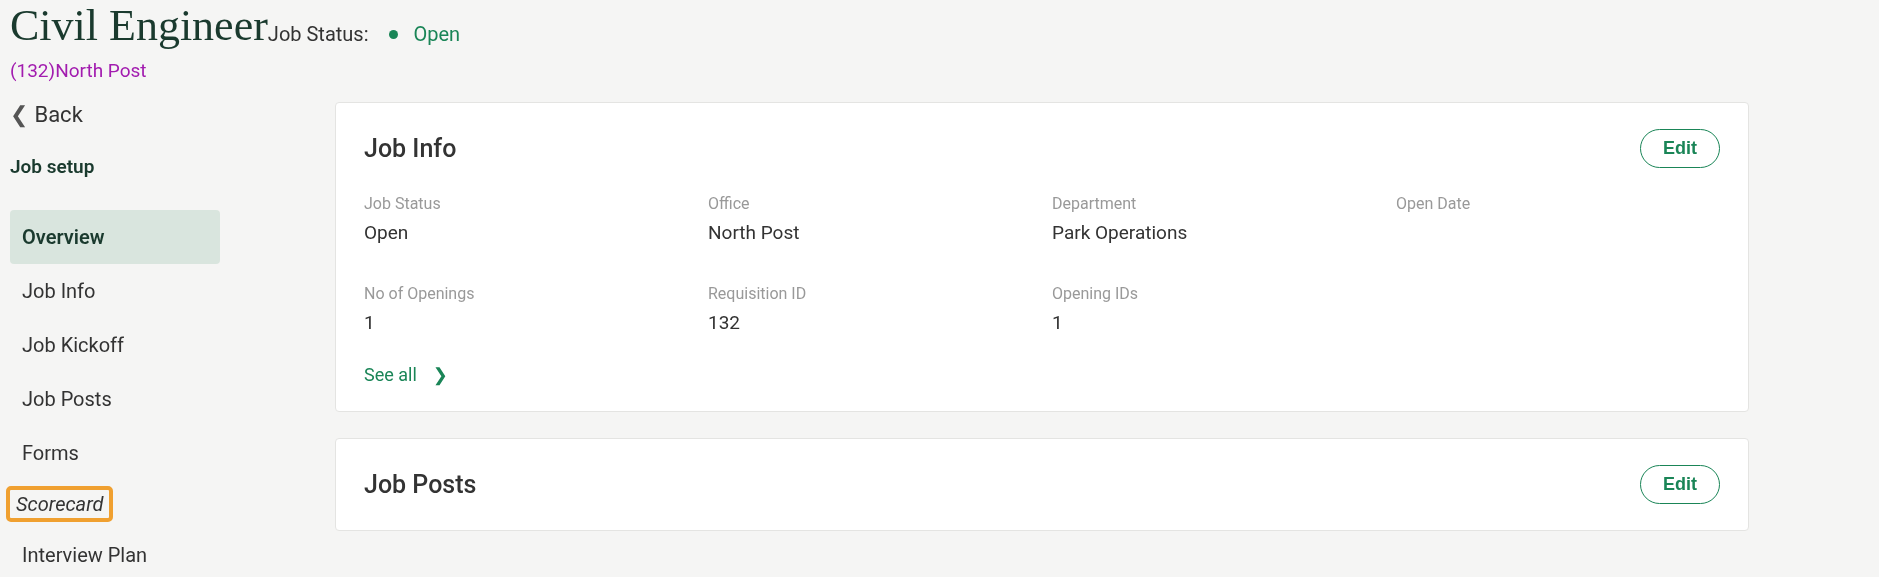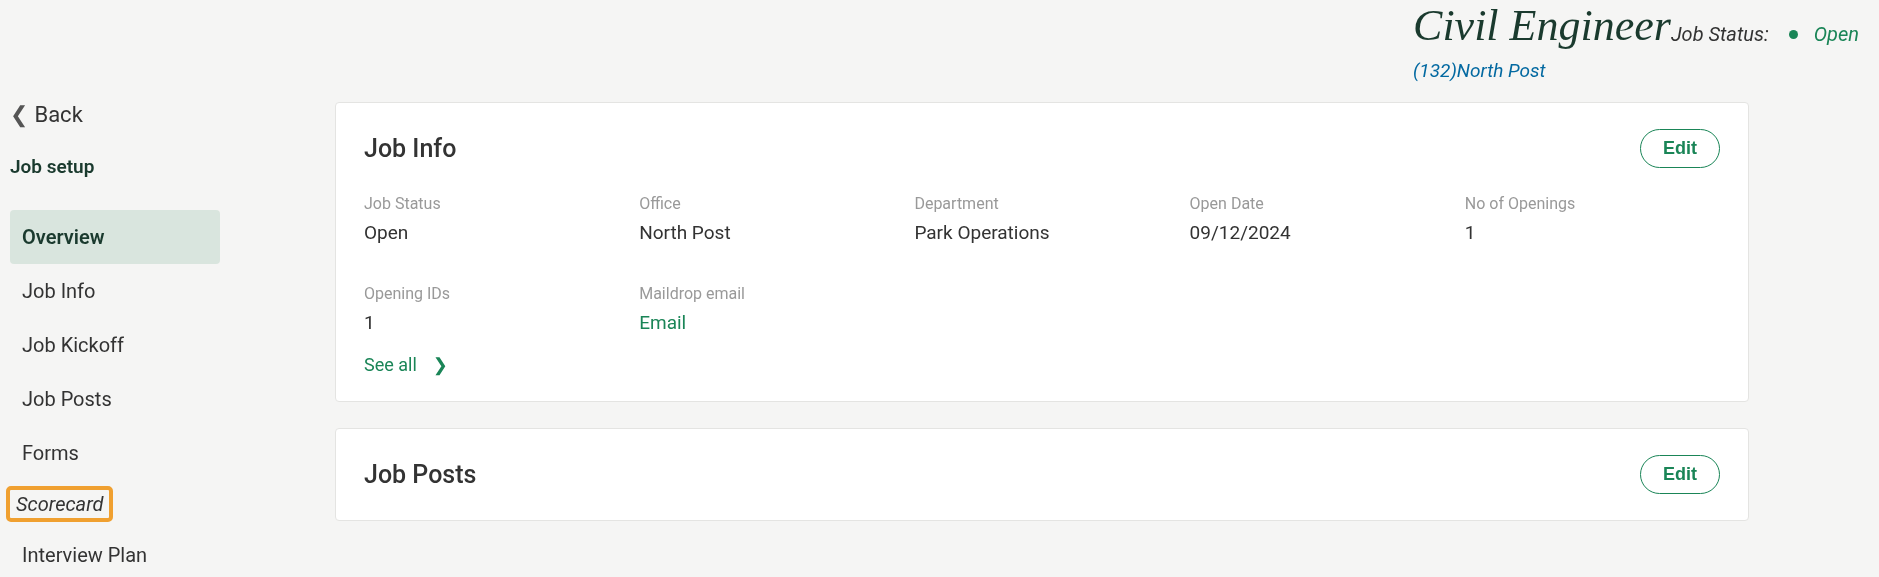"Civil Engineer" .header { font-style: italic -> none; justify-content: flex-end -> flex-start }
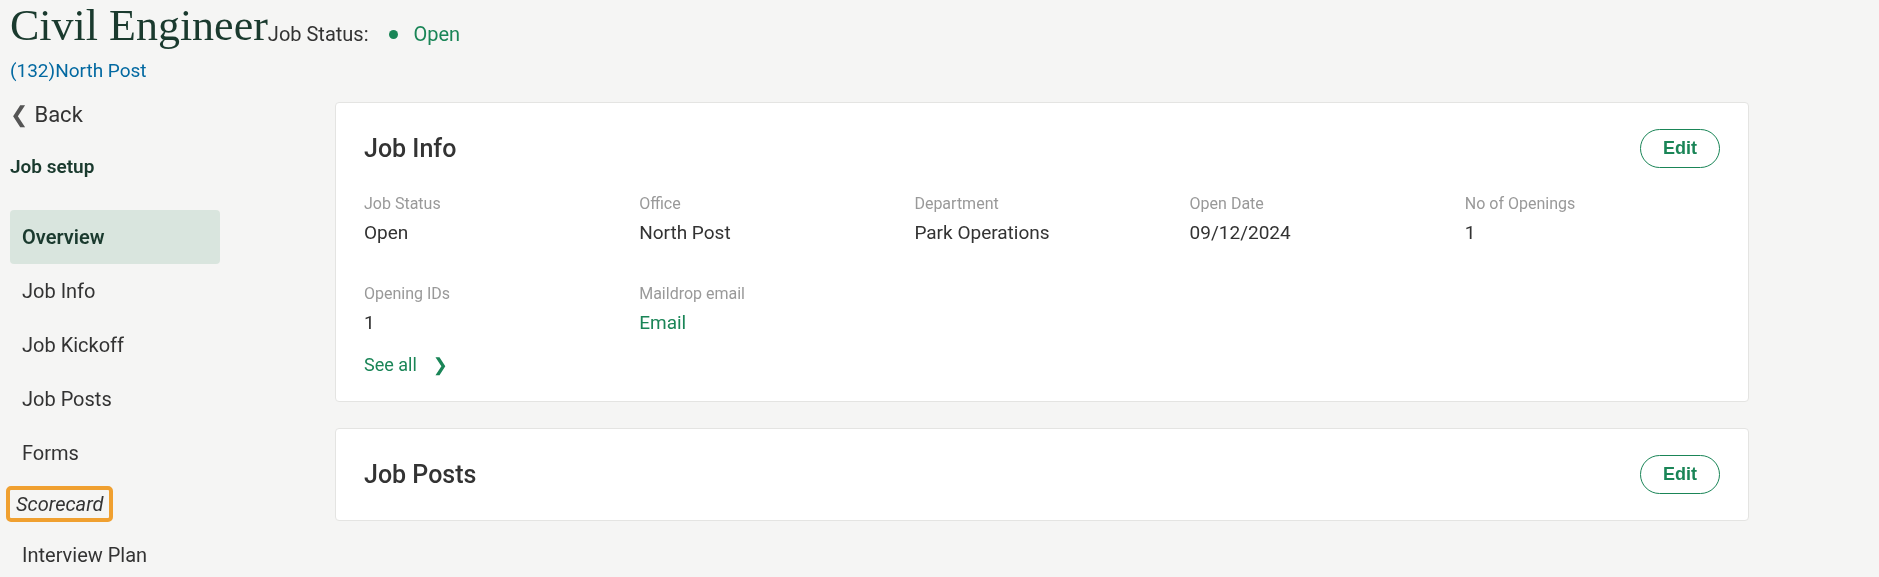"(132)North Post" .job-subtitle { color: #0369a1 -> #a21caf }
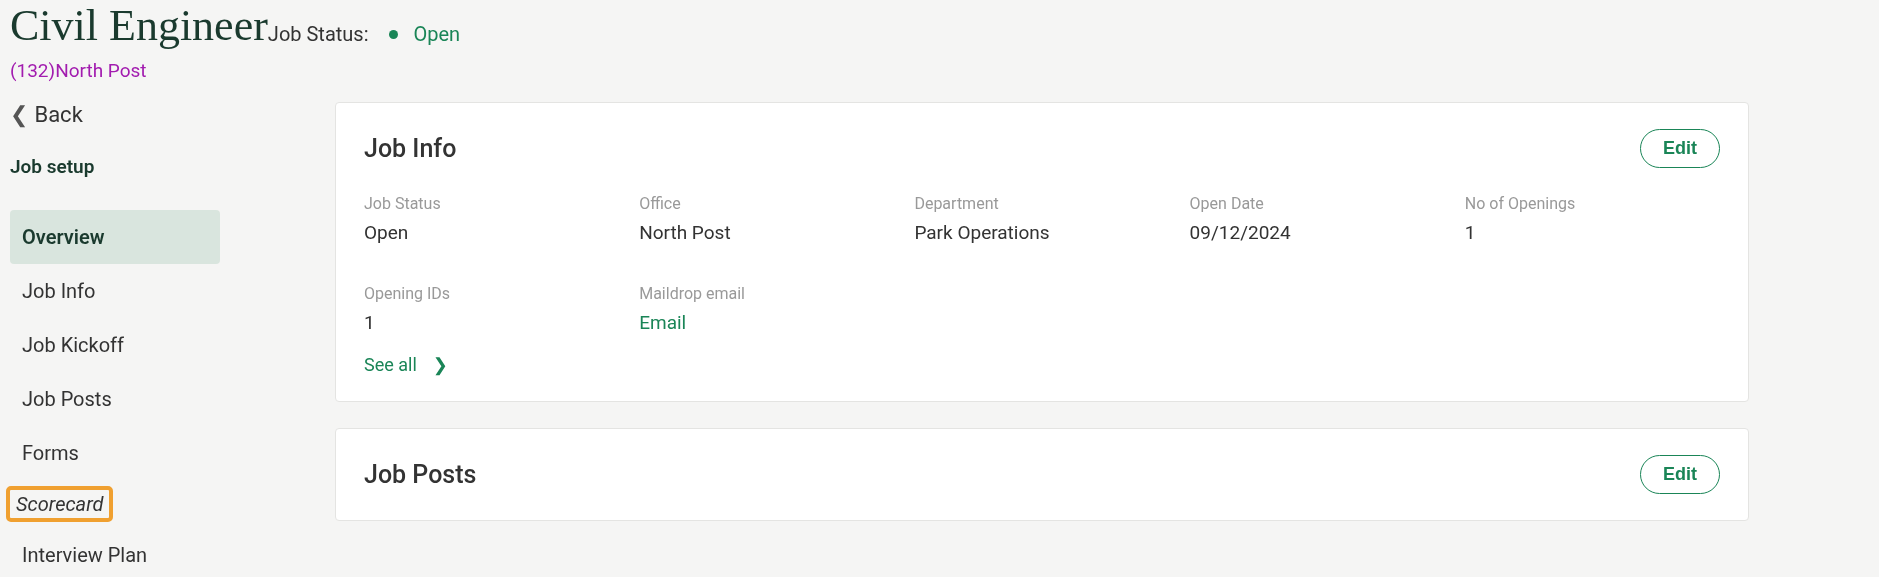"Job Status" .info-grid { grid-template-columns: repeat(5, 1fr) -> repeat(4, 1fr); margin-bottom: 20px -> 30px }
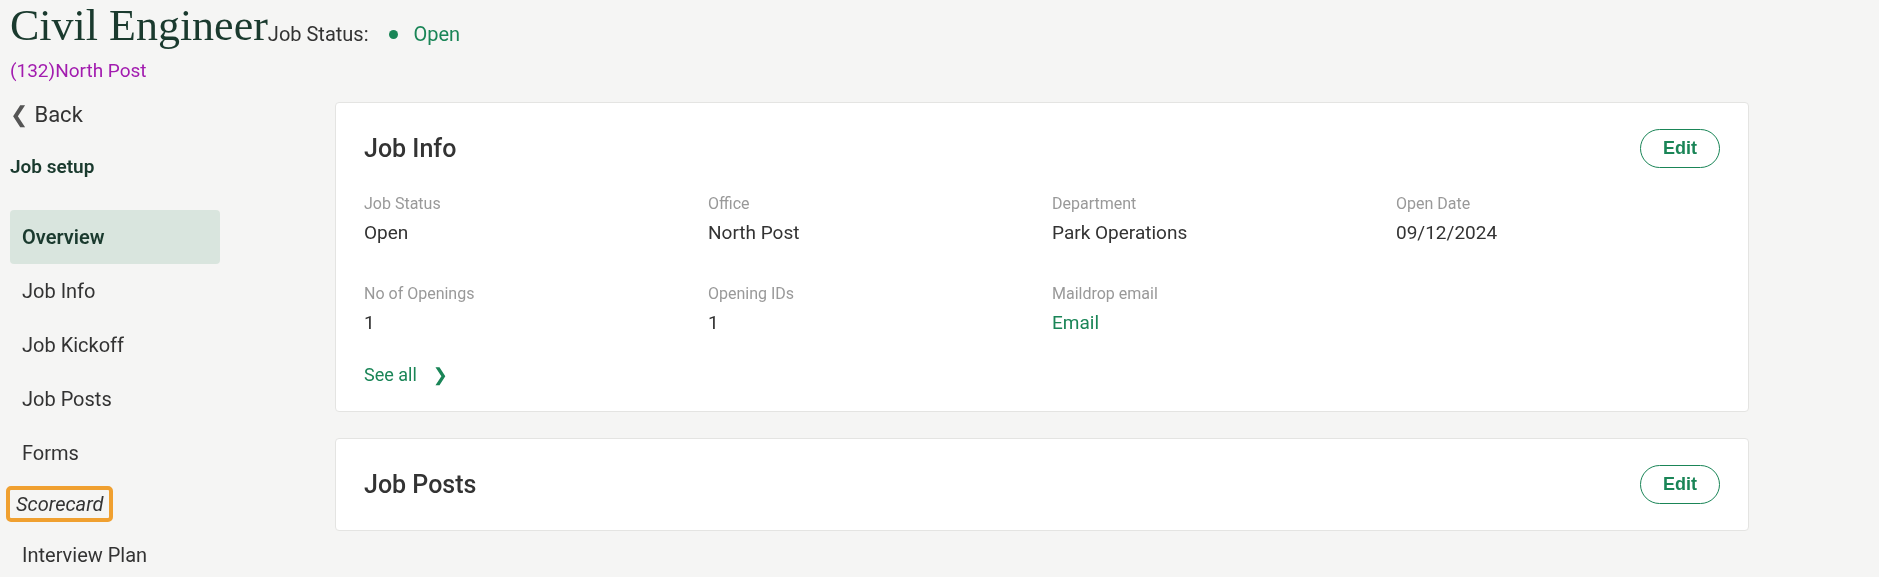"09/12/2024" div.info-value { html: <div>09/12/2024</div> -> none }
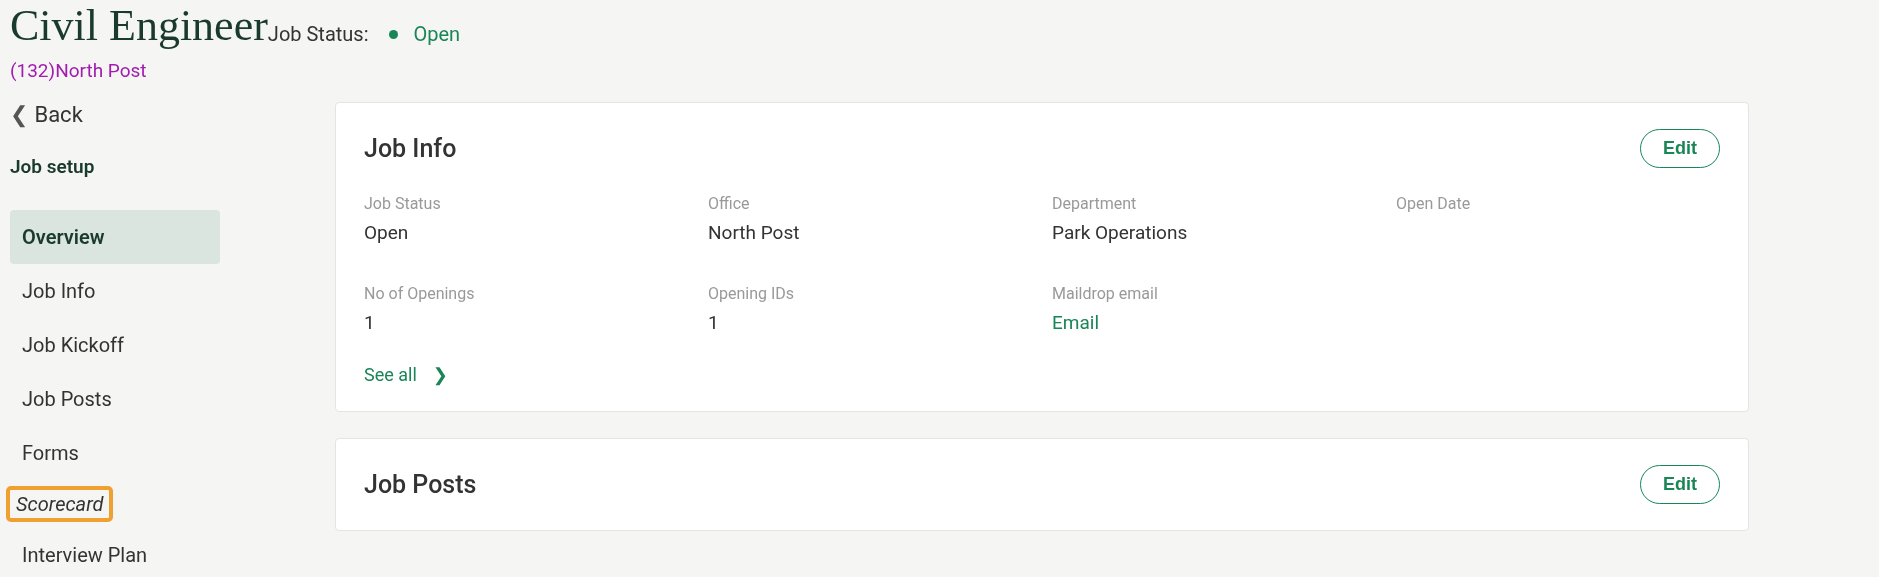"Requisition ID" div { html: none -> <div> <div>Requisition ID</div> <div>132</div> </div> }
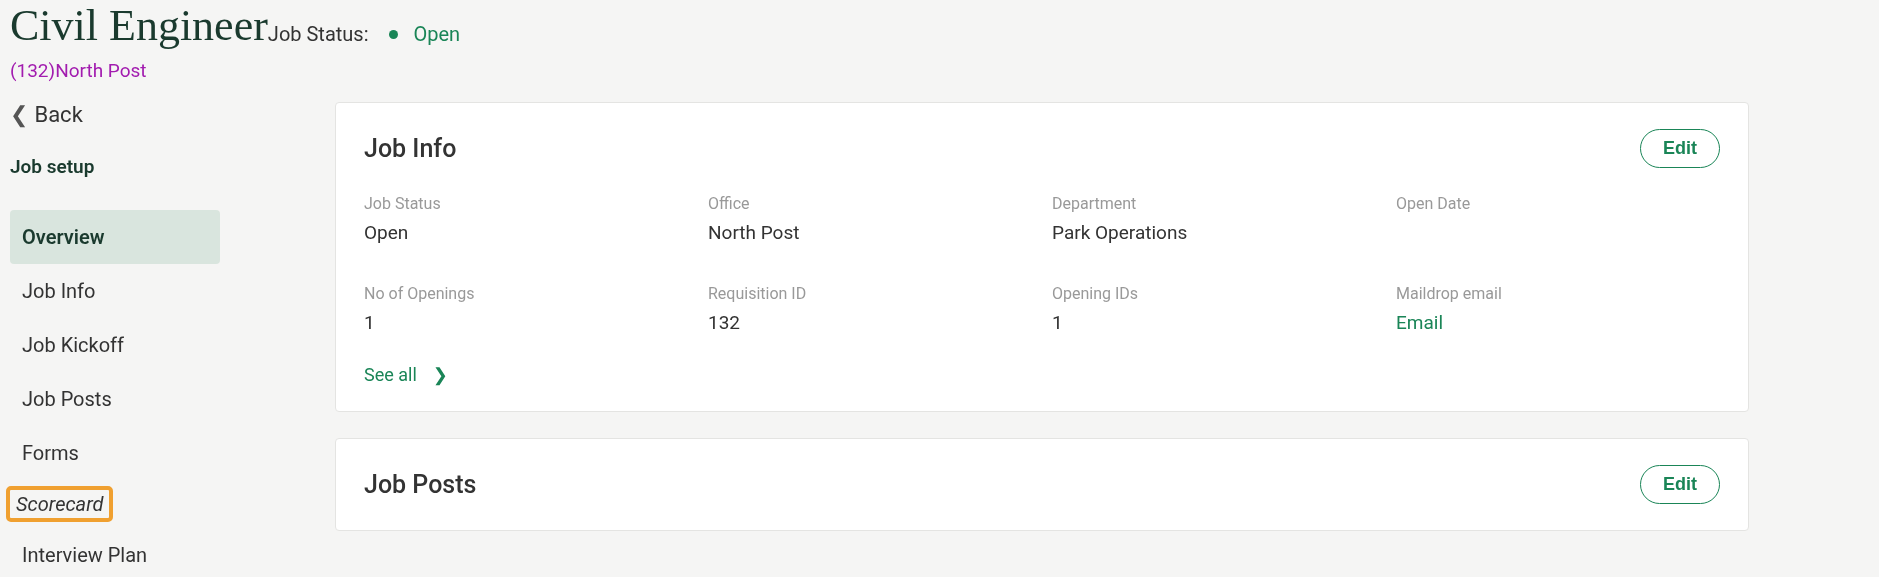"Maildrop email" div { html: <div> <div>Maildrop email</div> <div>Email</div> </div> -> none }
